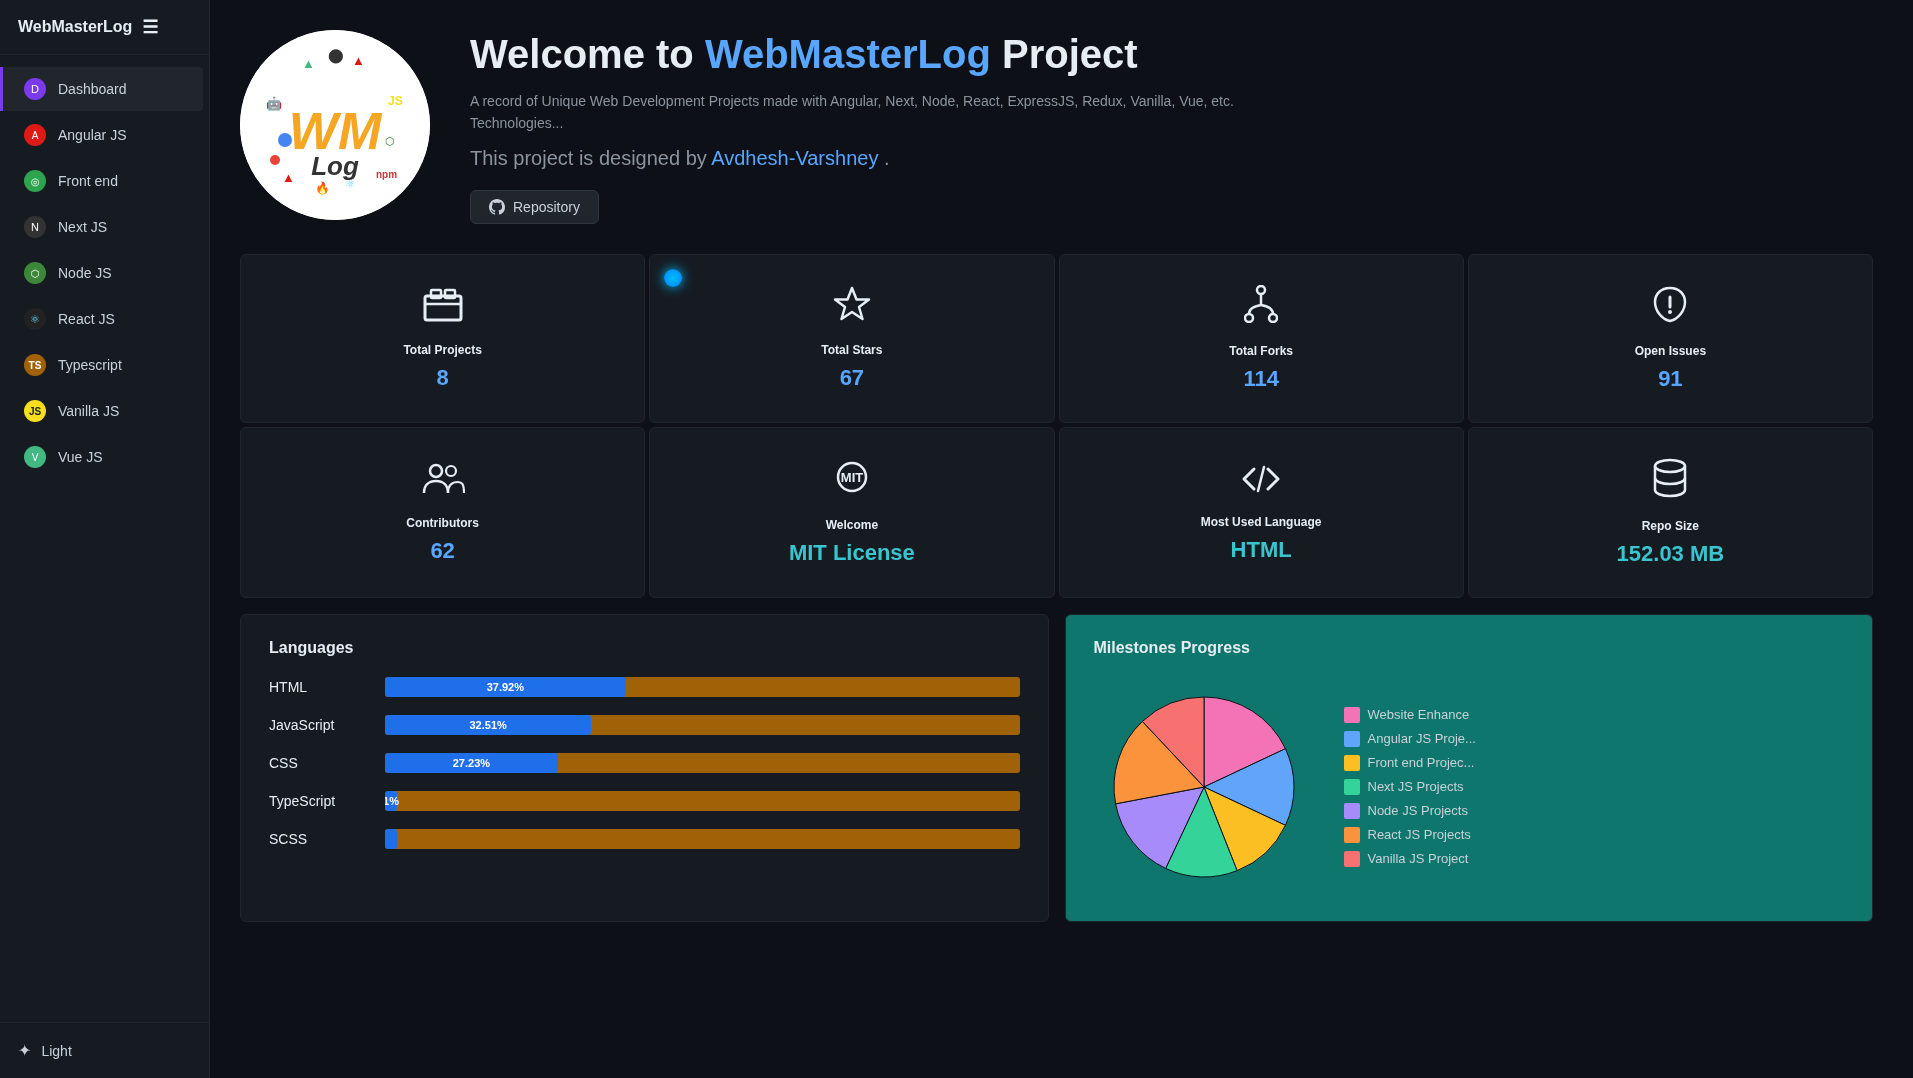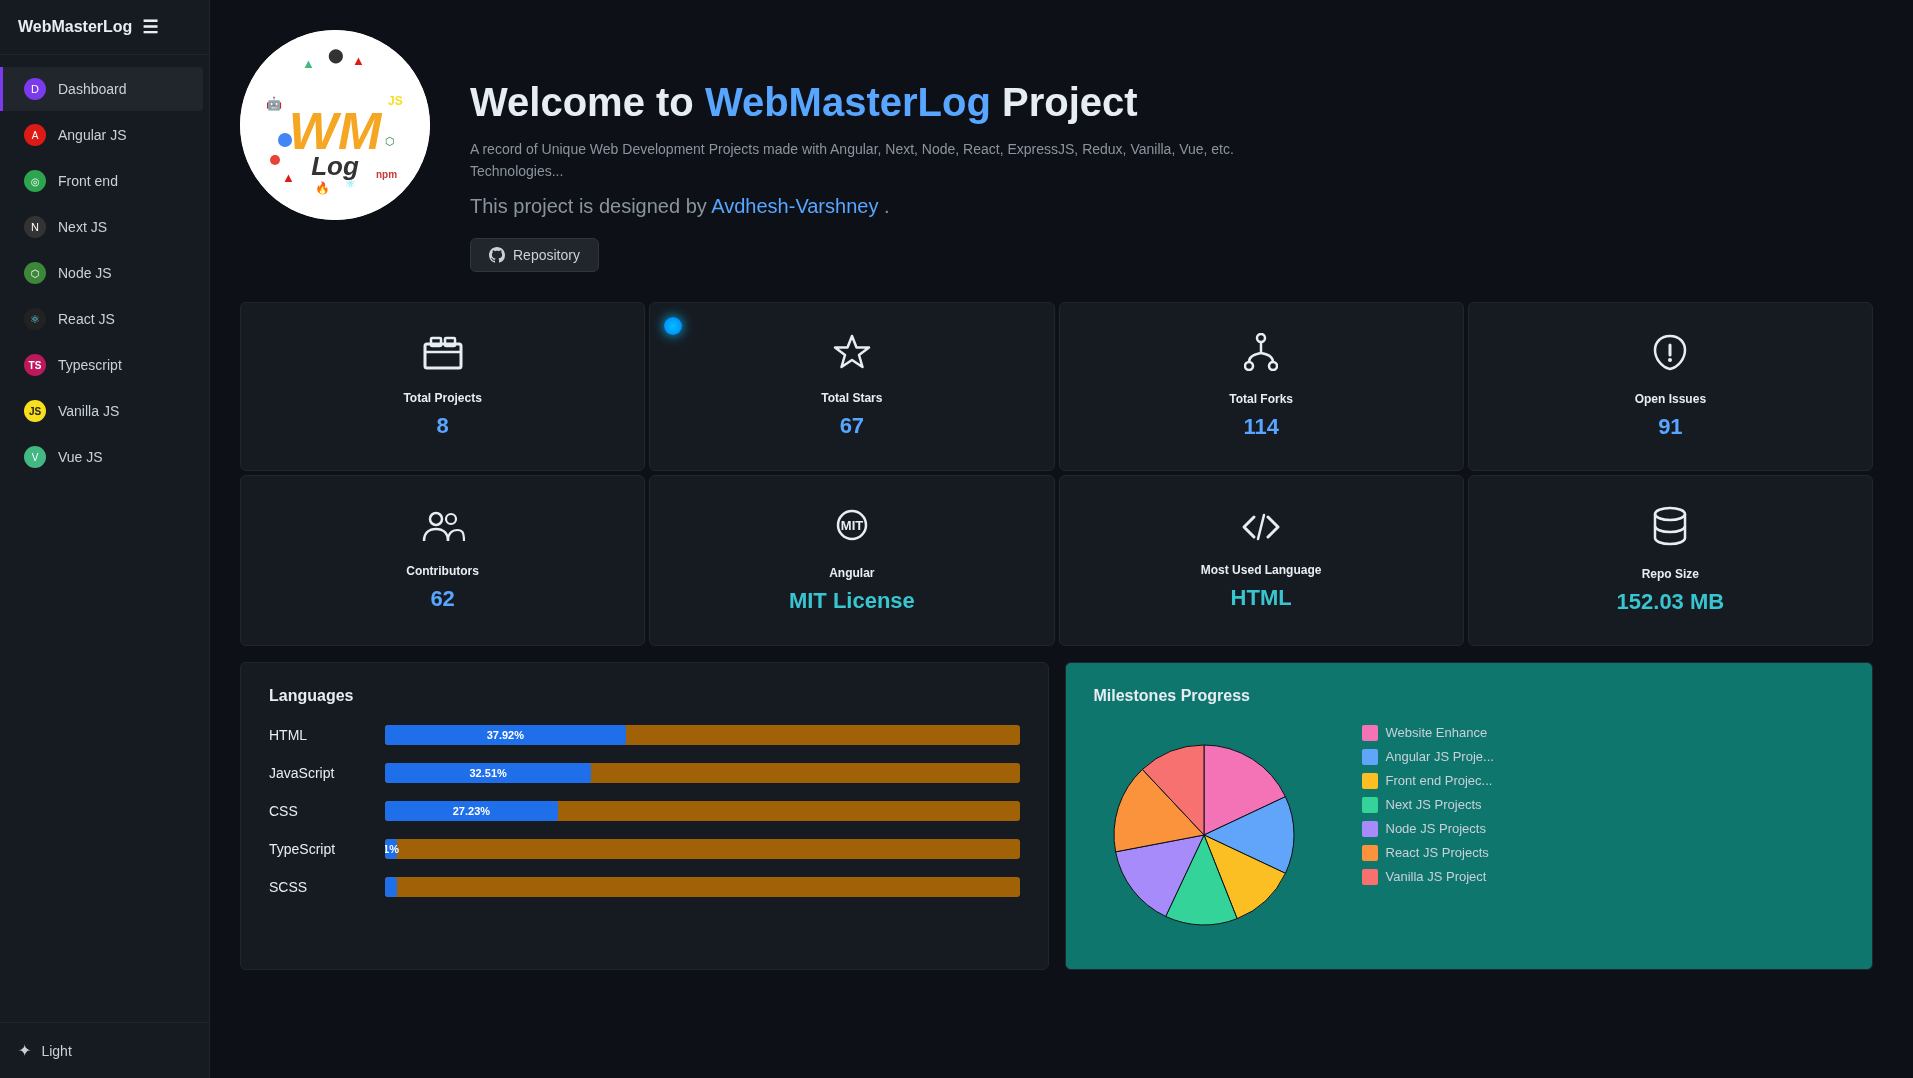"Welcome to WebMasterLog Project" .welcome-title { margin-top: 48px -> none }
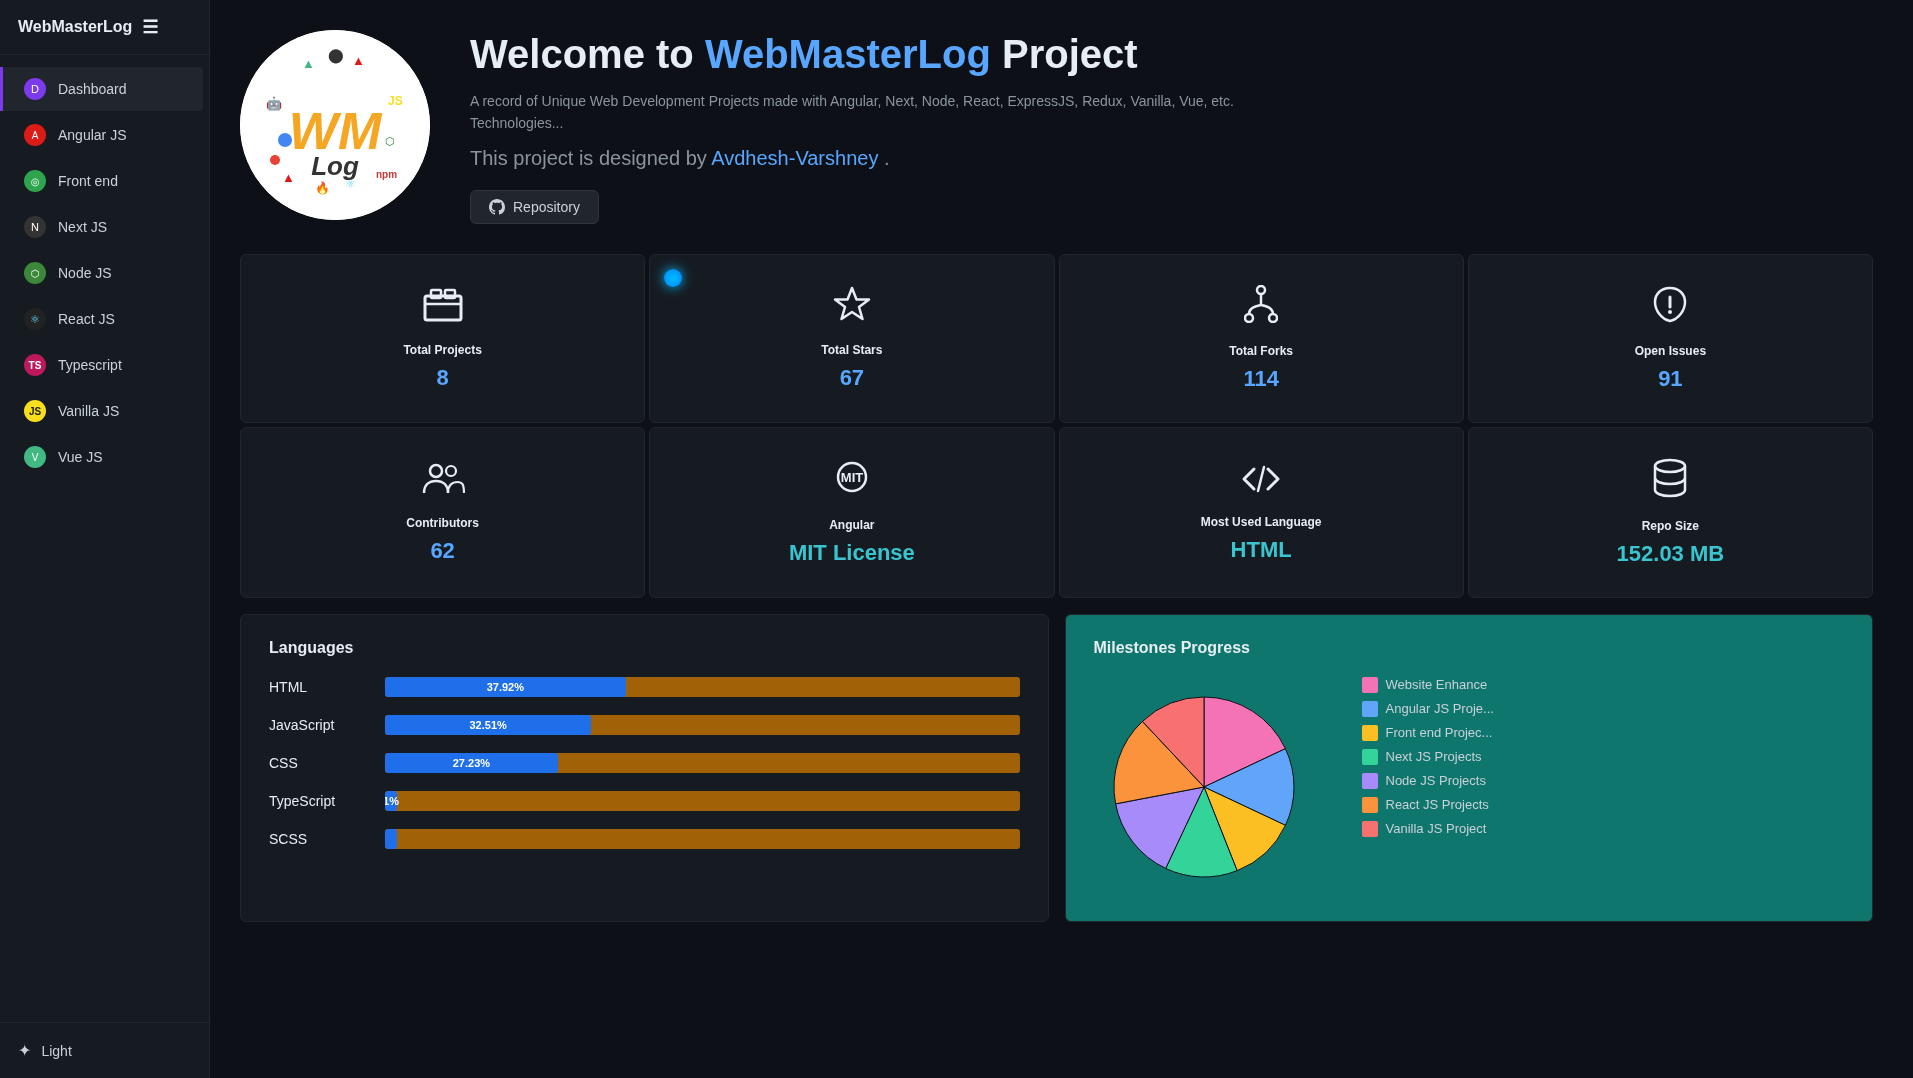"TS" .icon-typescript { background: #be185d -> #a16207 }
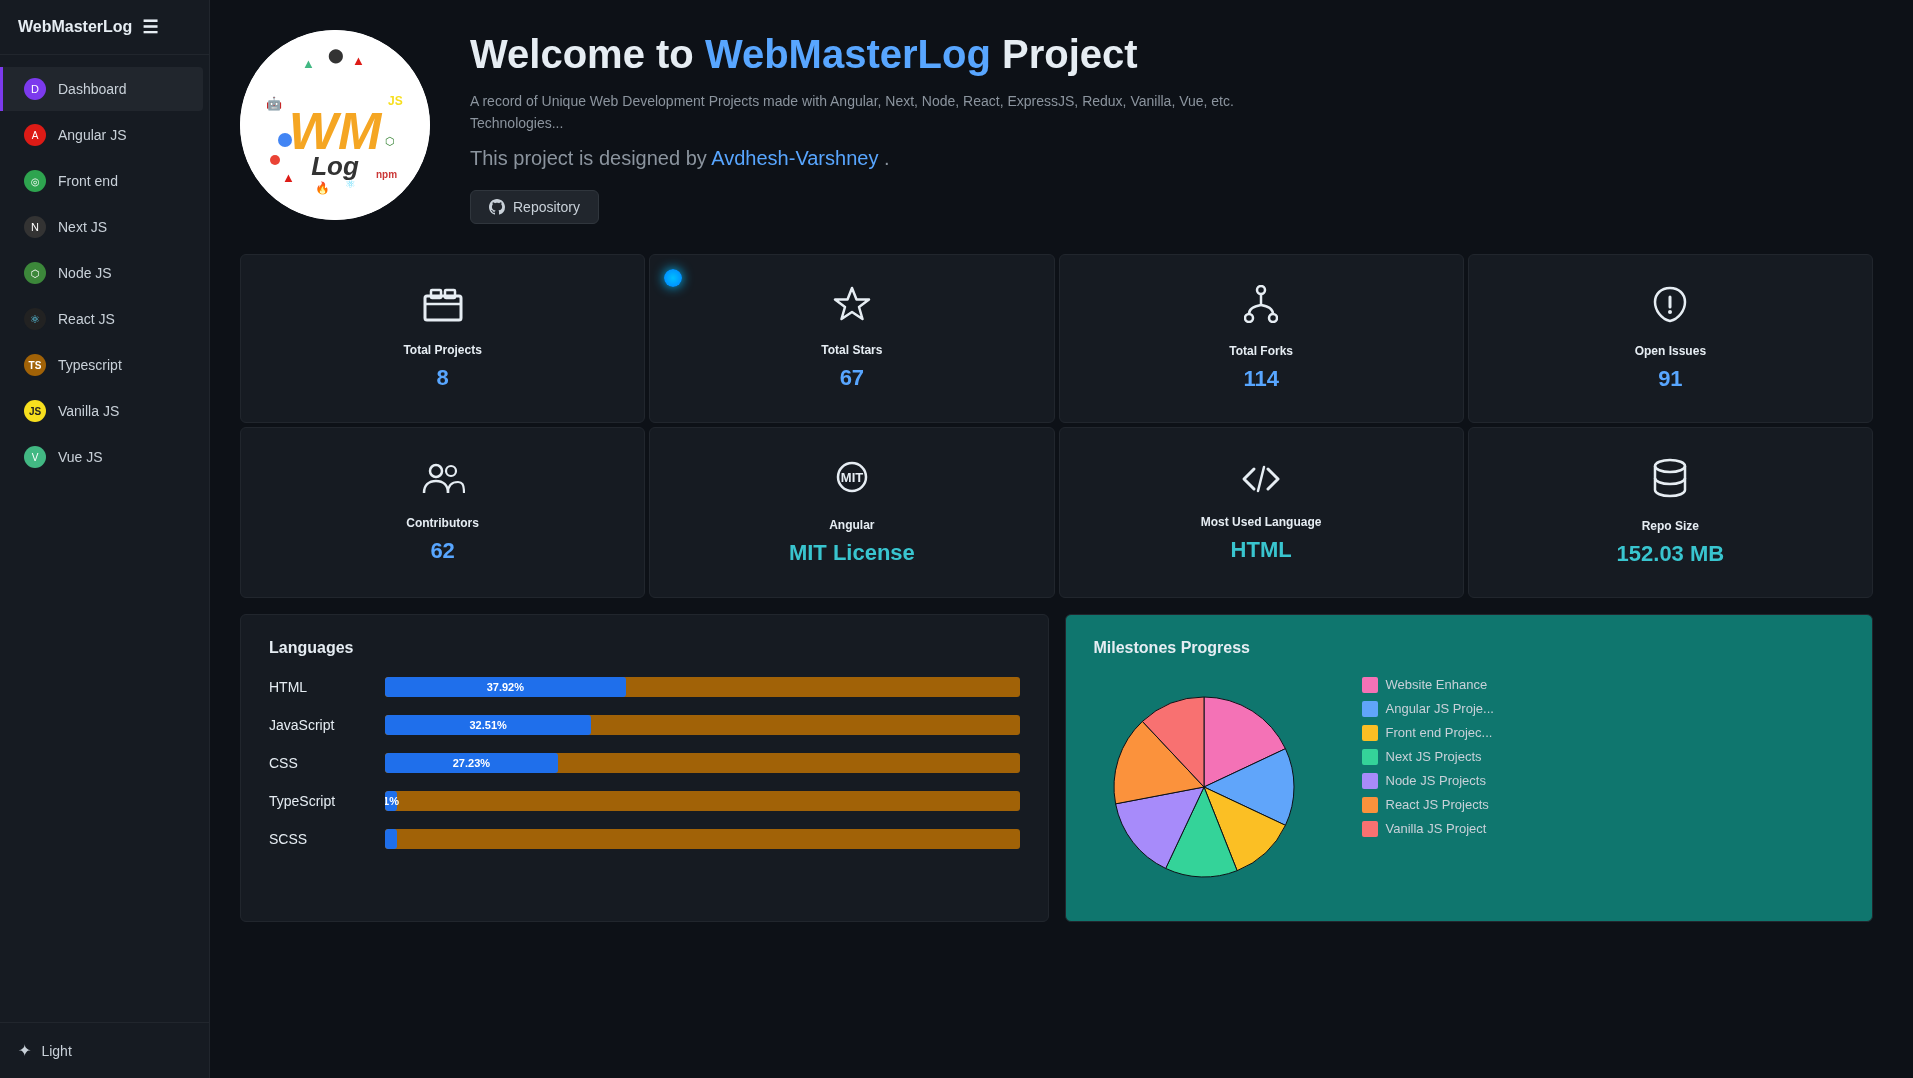"Angular" div.stat-label { text: Angular -> Welcome }
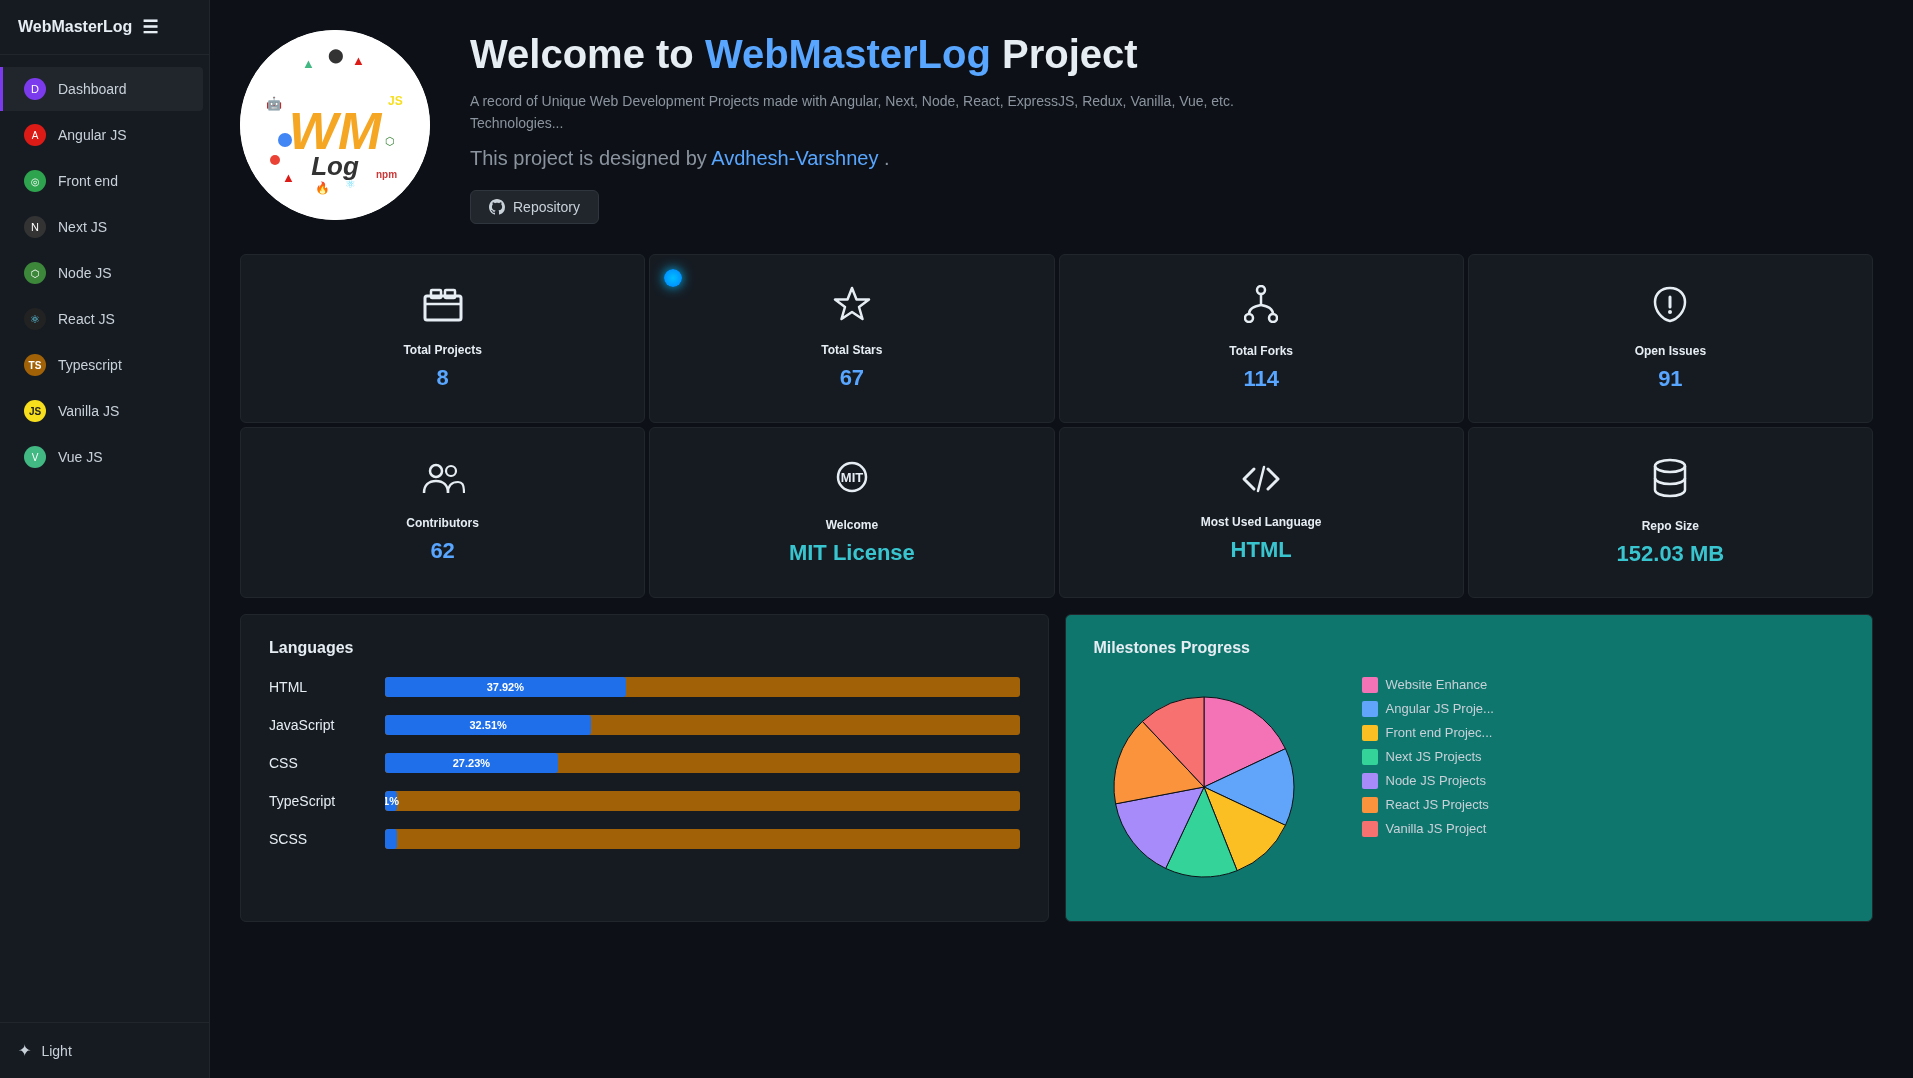"Website Enhance" .chart-area { align-items: flex-start -> center; gap: 48px -> 30px }
